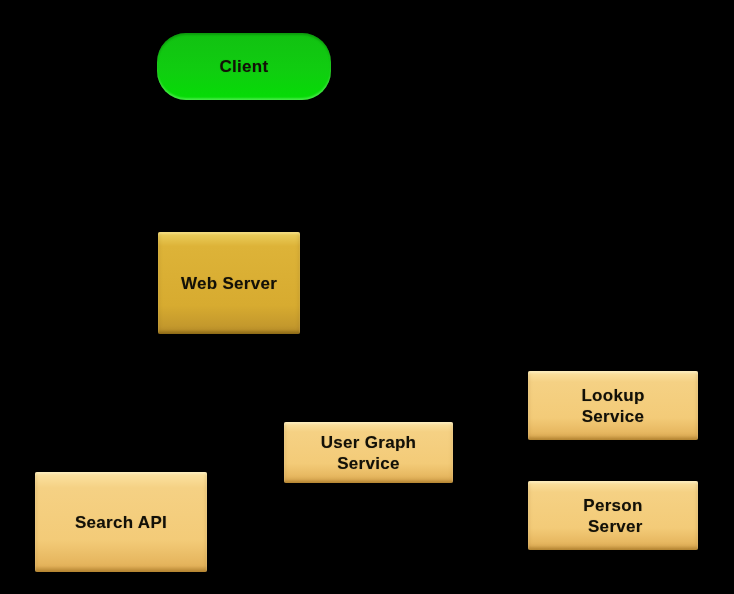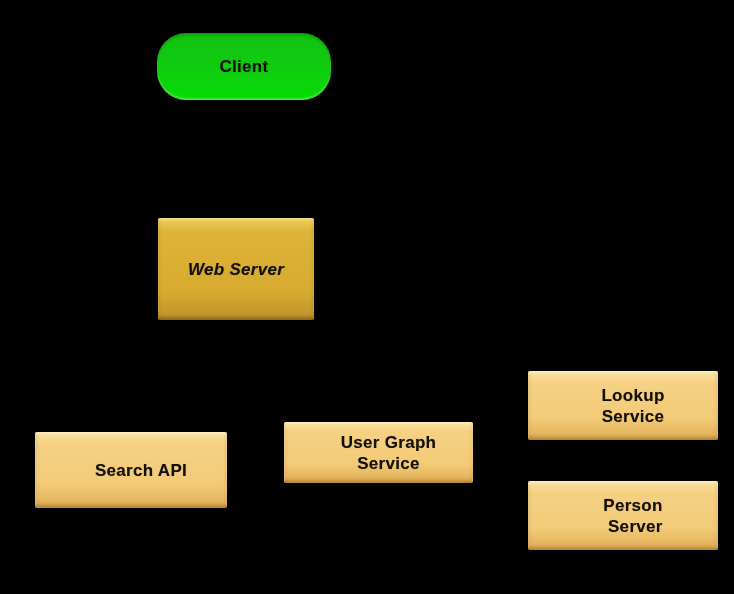"Web Server" .node-web-server { font-style: italic -> none; top: 218px -> 232px; width: 156px -> 142px }
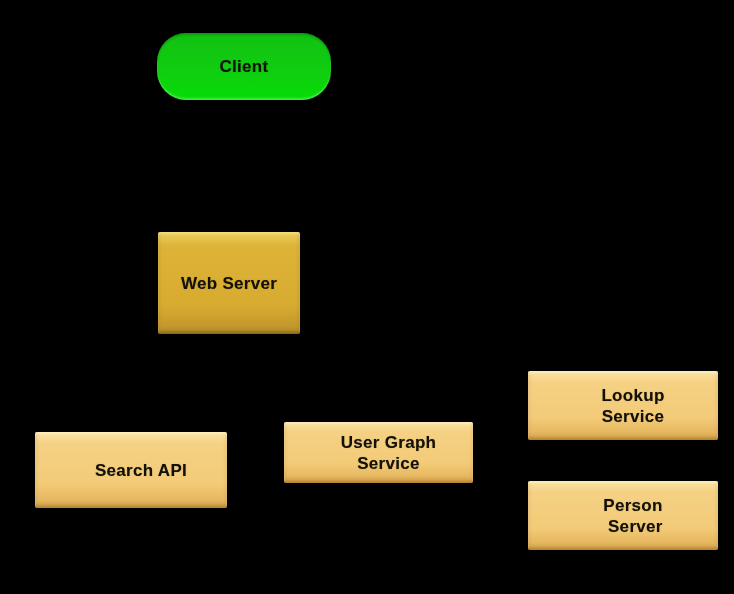"Lookup" .fill-tan { padding-left: 20px -> none }
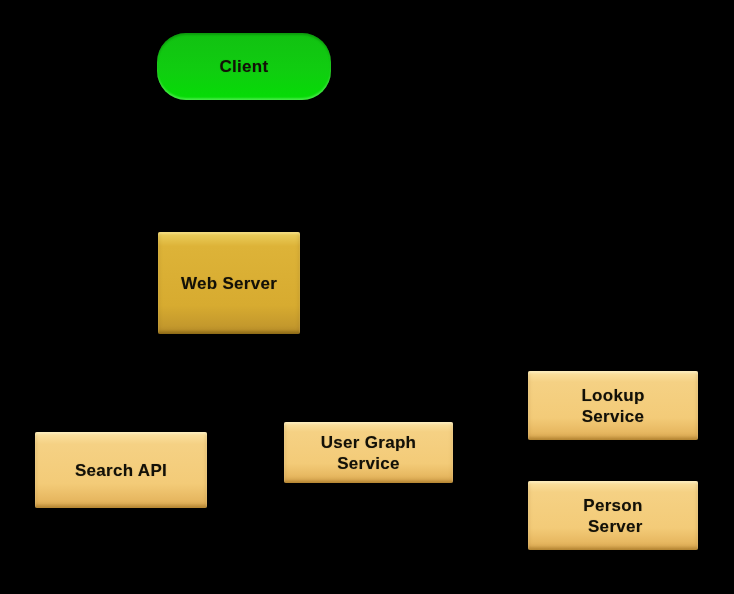"Search API" .node-search-api { height: 76px -> 100px; top: 432px -> 472px }
